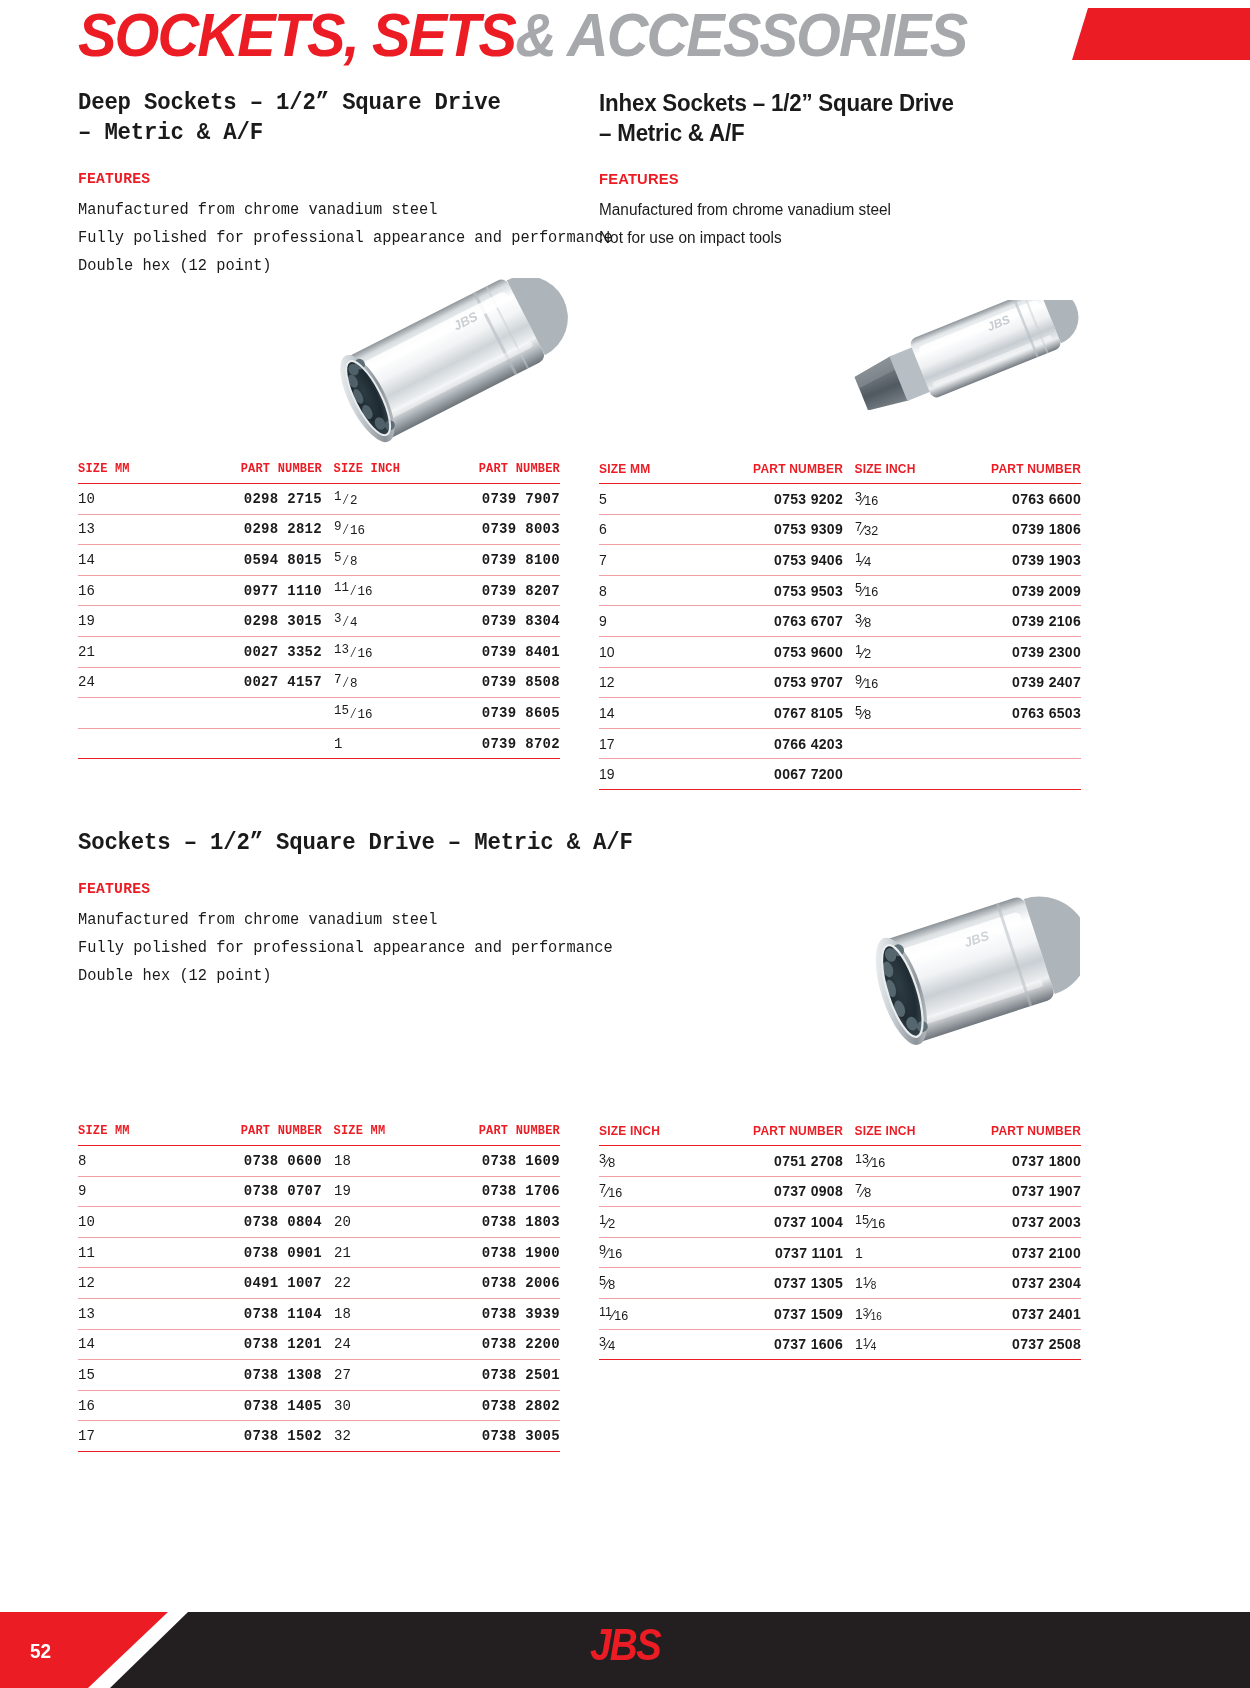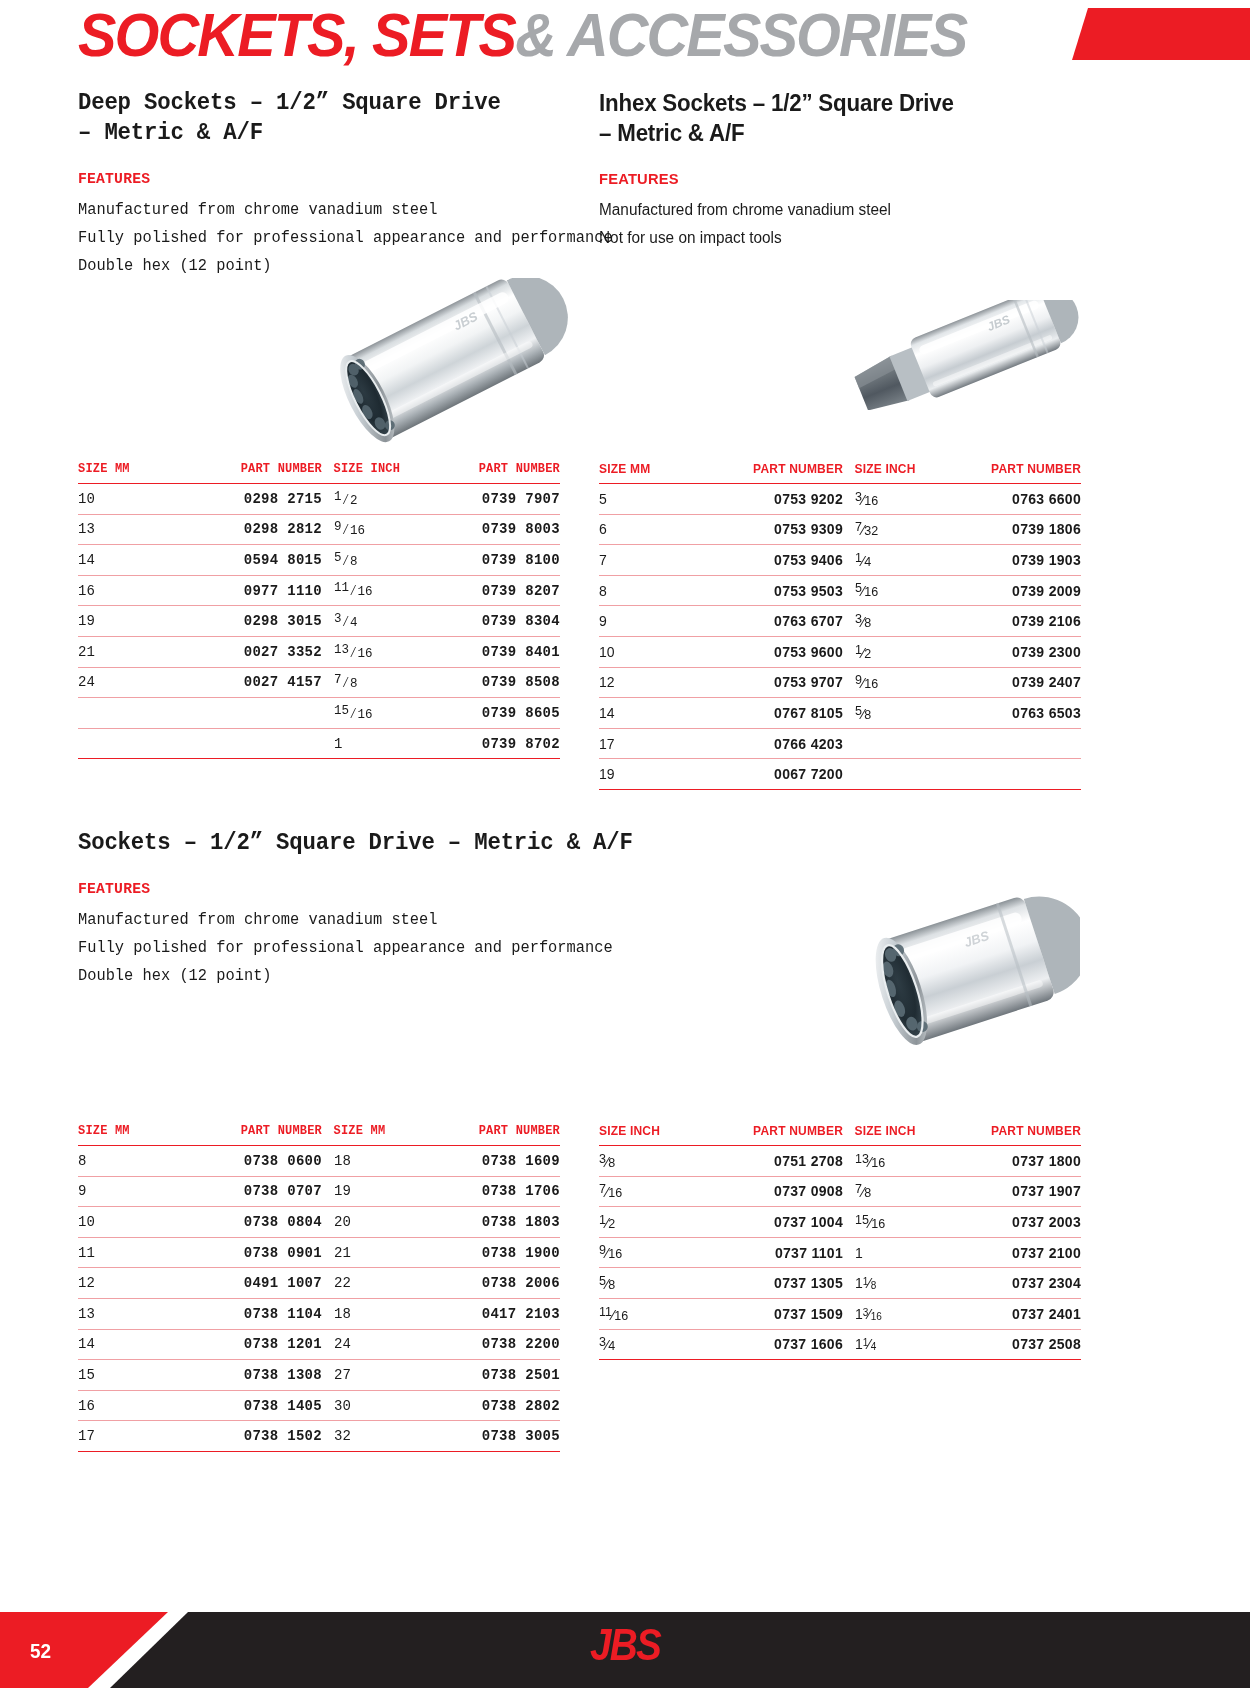"0417 2103" td.num { text: 0417 2103 -> 0738 3939 }
